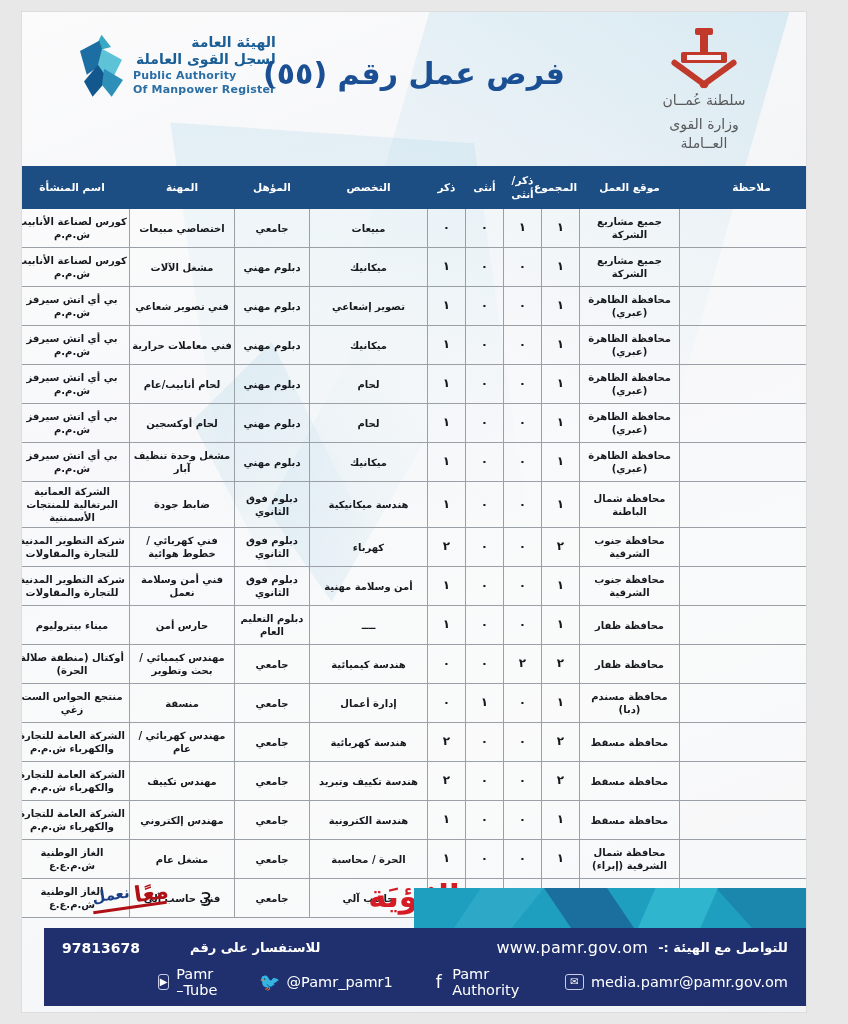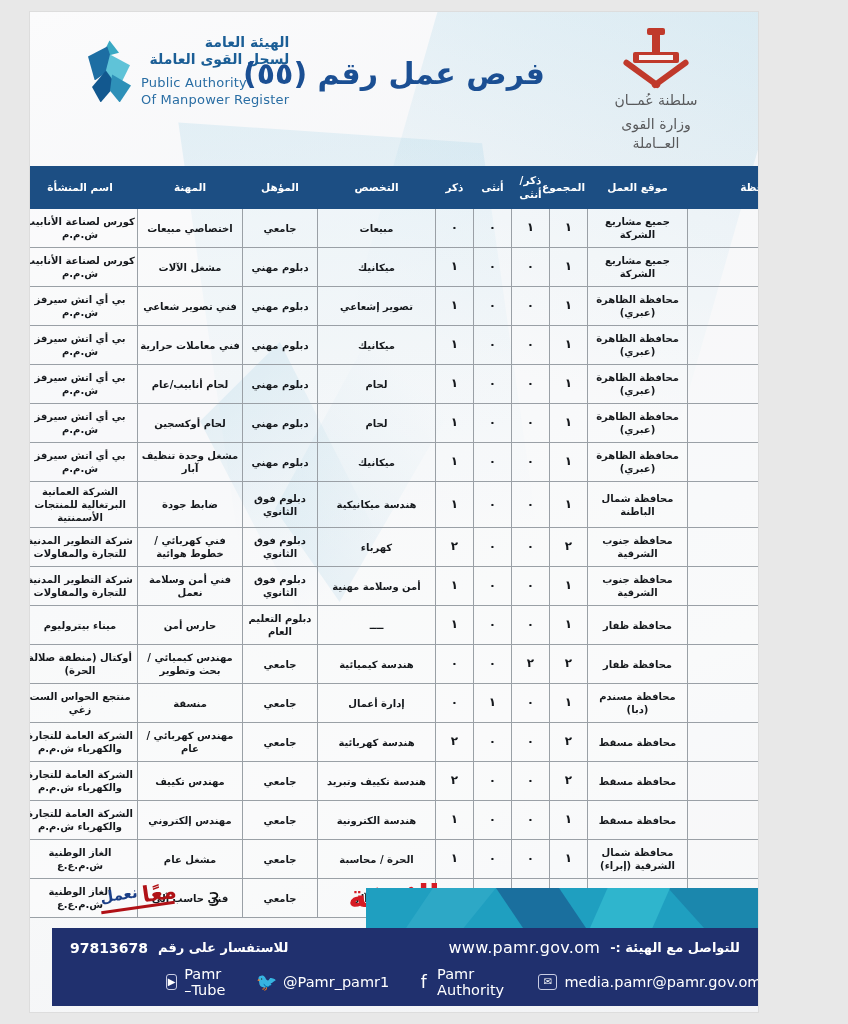"الهيئة العامة" .page { left: 30px -> 22px; width: 728px -> 784px }
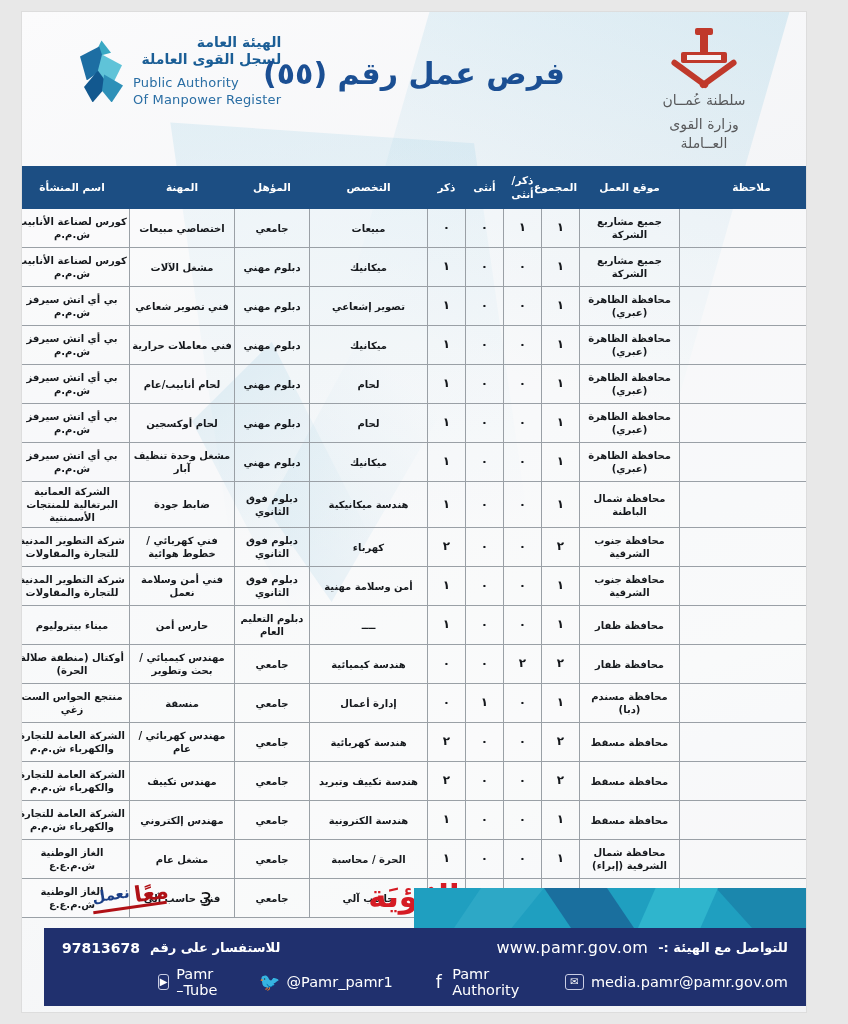"Public Authority" .logo-text-en { font-size: 13px -> 11px; font-weight: normal -> bold; margin-top: 8px -> 2px }
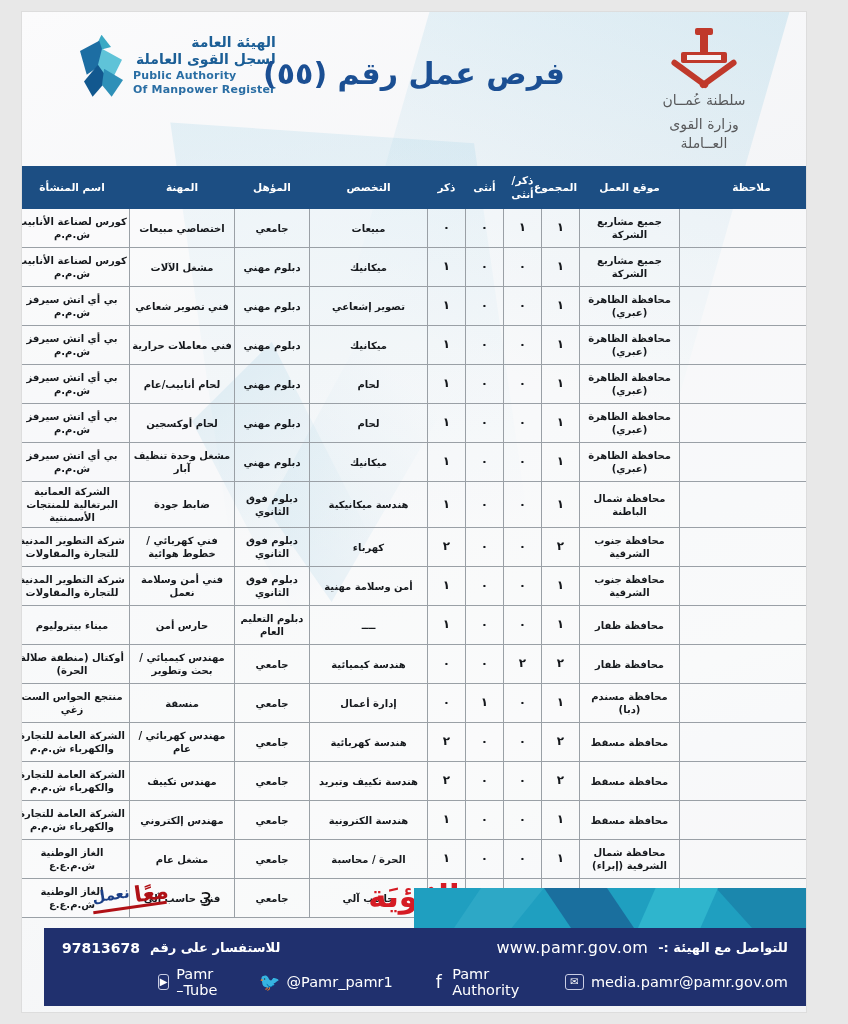"للاستفسار على رقم" .fb-inquiry { margin-left: none -> 40px }
